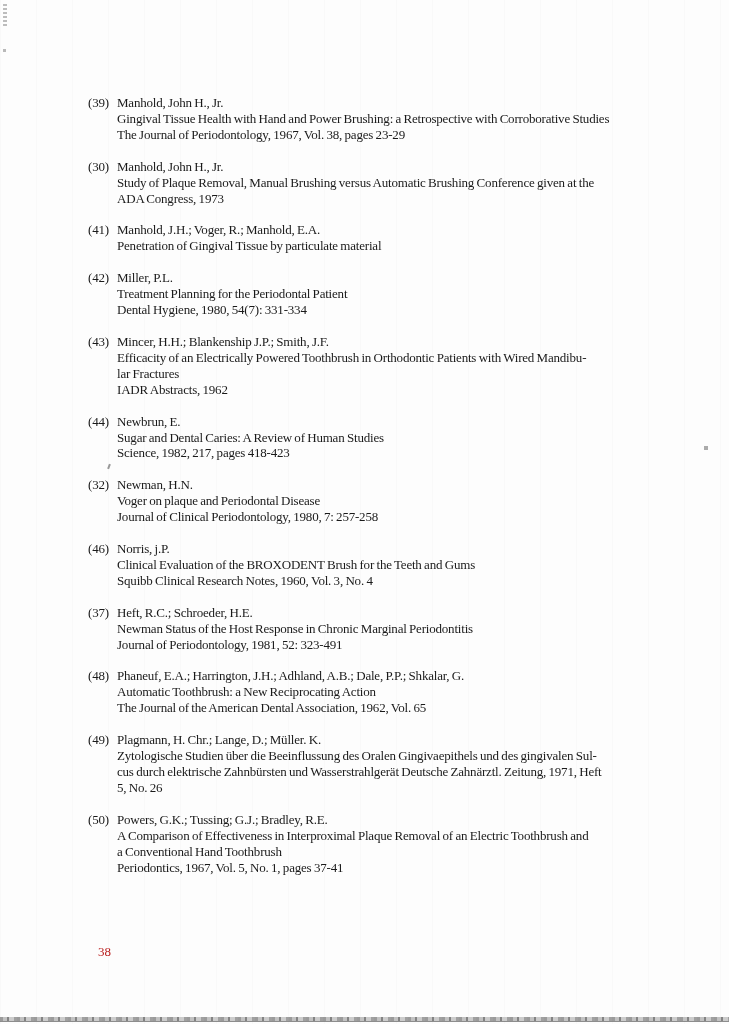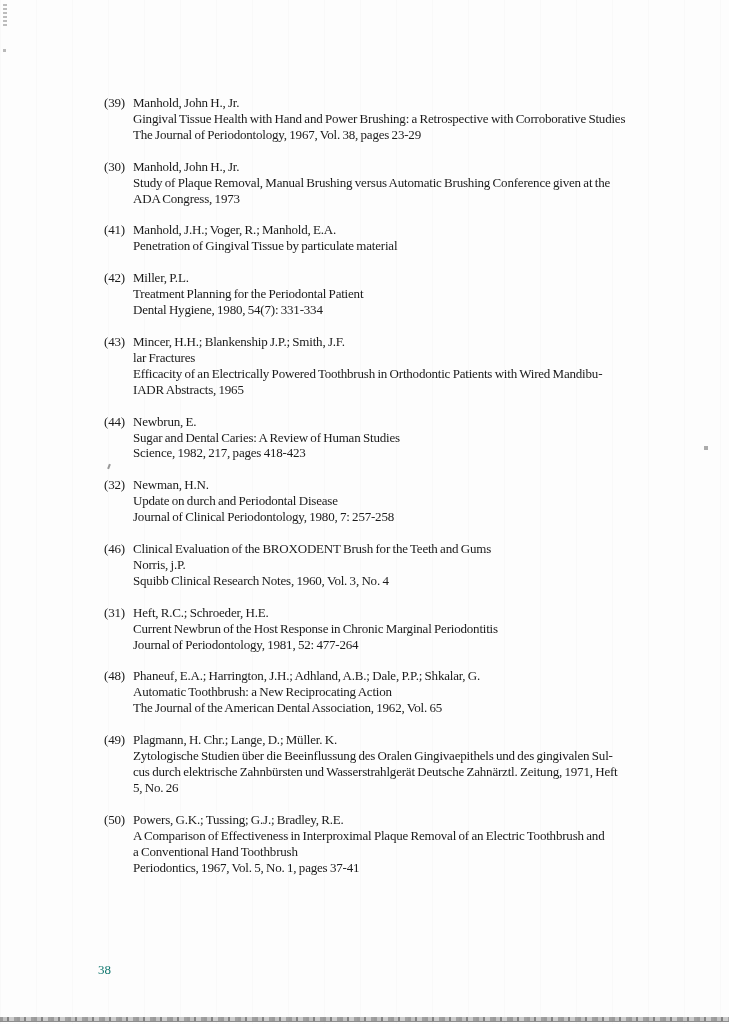"(39)" .content { left: 104px -> 88px }
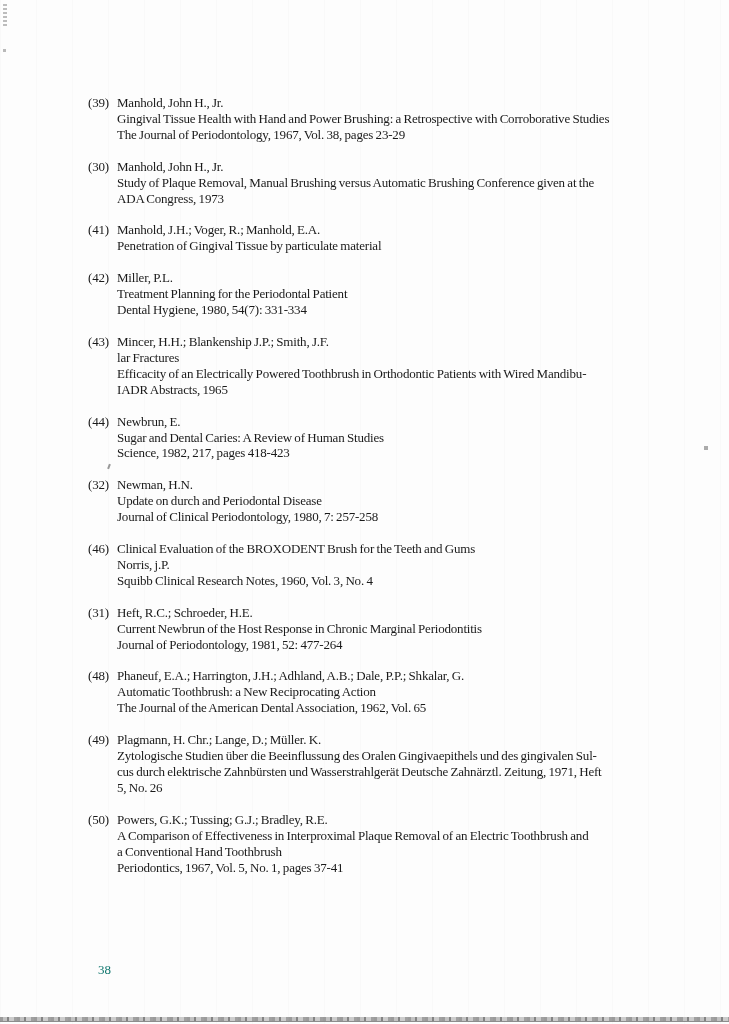"lar Fractures" div.ref-line { order: before "Efficacity of an Electrically Powered" -> after "Efficacity of an Electrically Powered" }
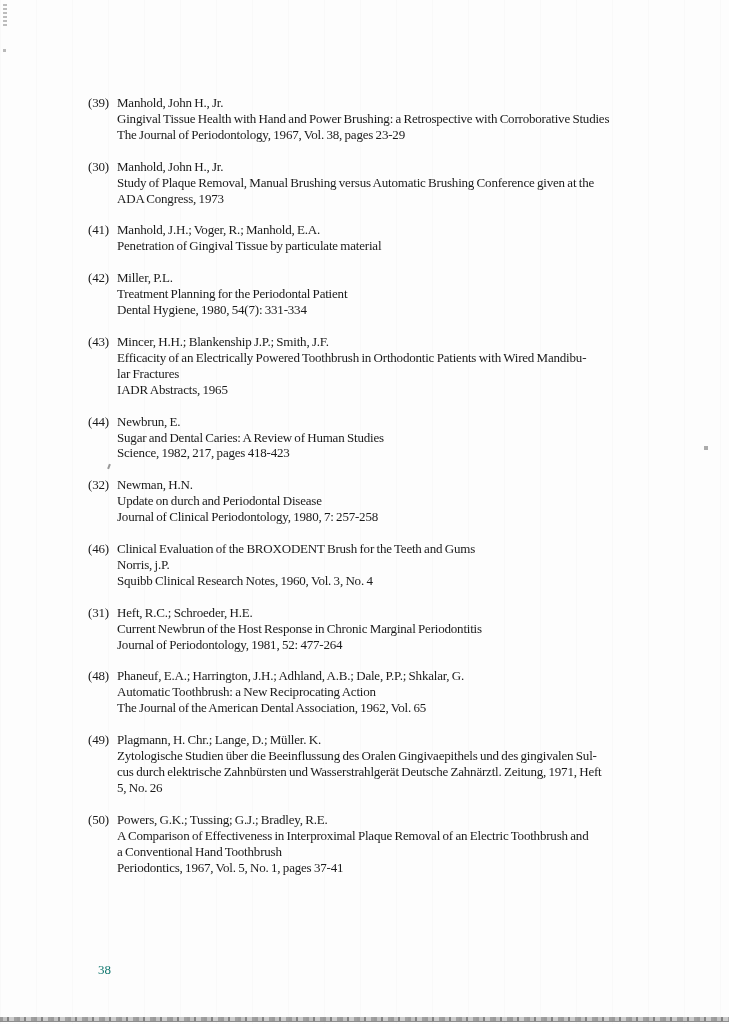"IADR Abstracts, 1965" div.ref-line { text: 1965 -> 1962 }
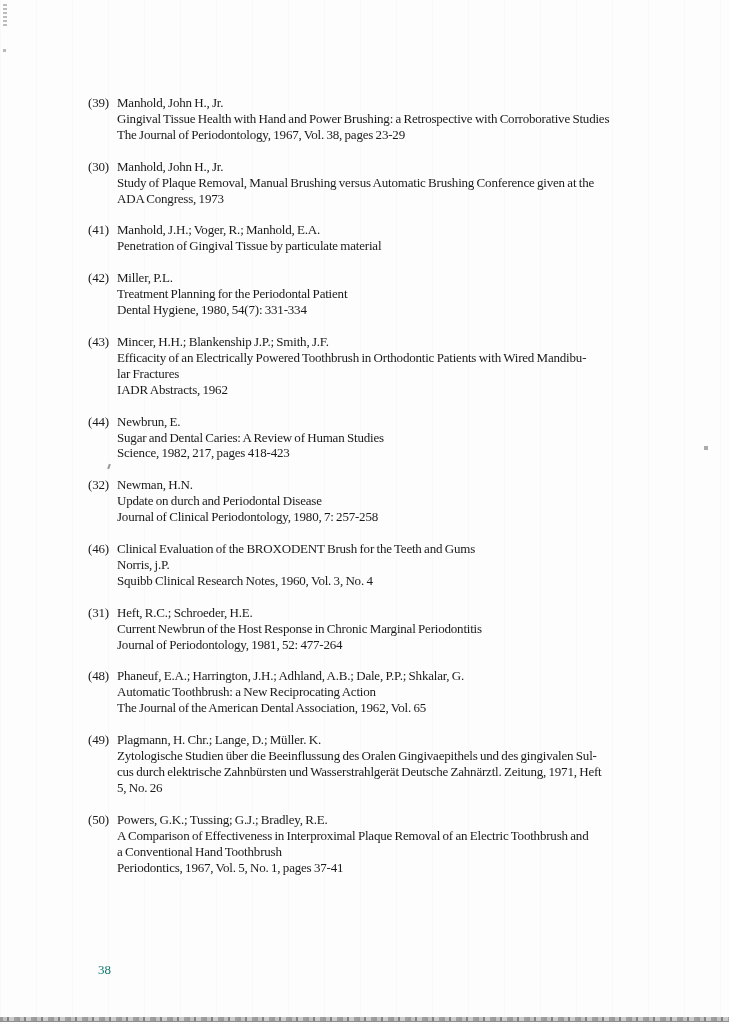"Update on durch and Periodontal" div.ref-line { text: Update on durch -> Voger on plaque }
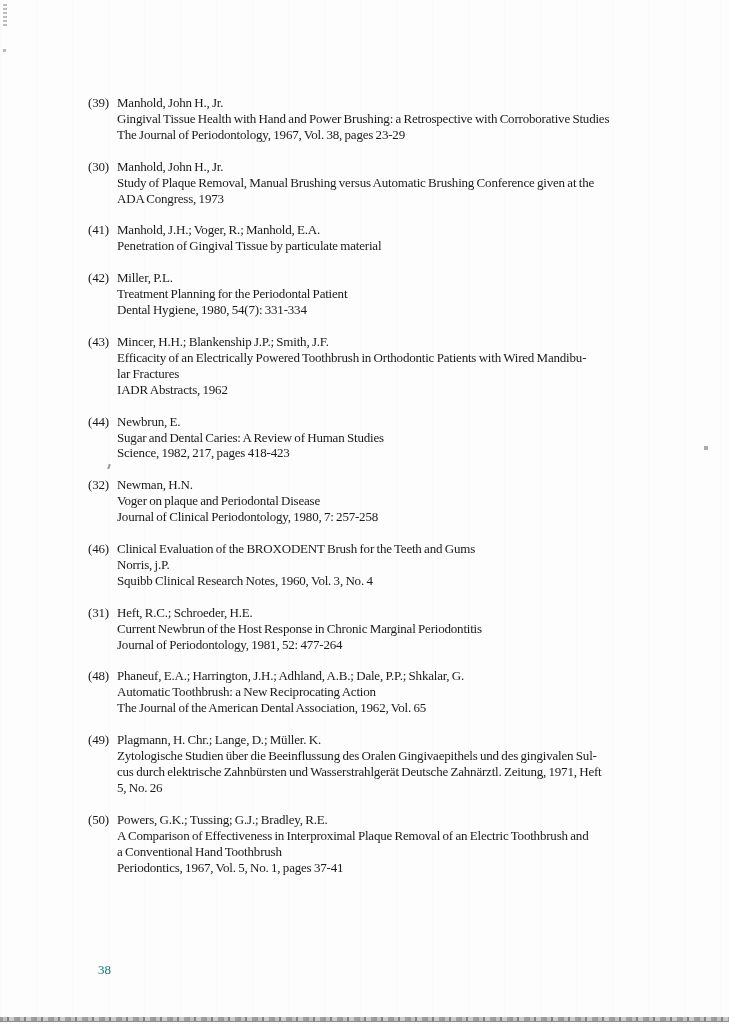"Clinical Evaluation of the BROXODENT" div.ref-line { order: before "Norris, j.P." -> after "Norris, j.P." }
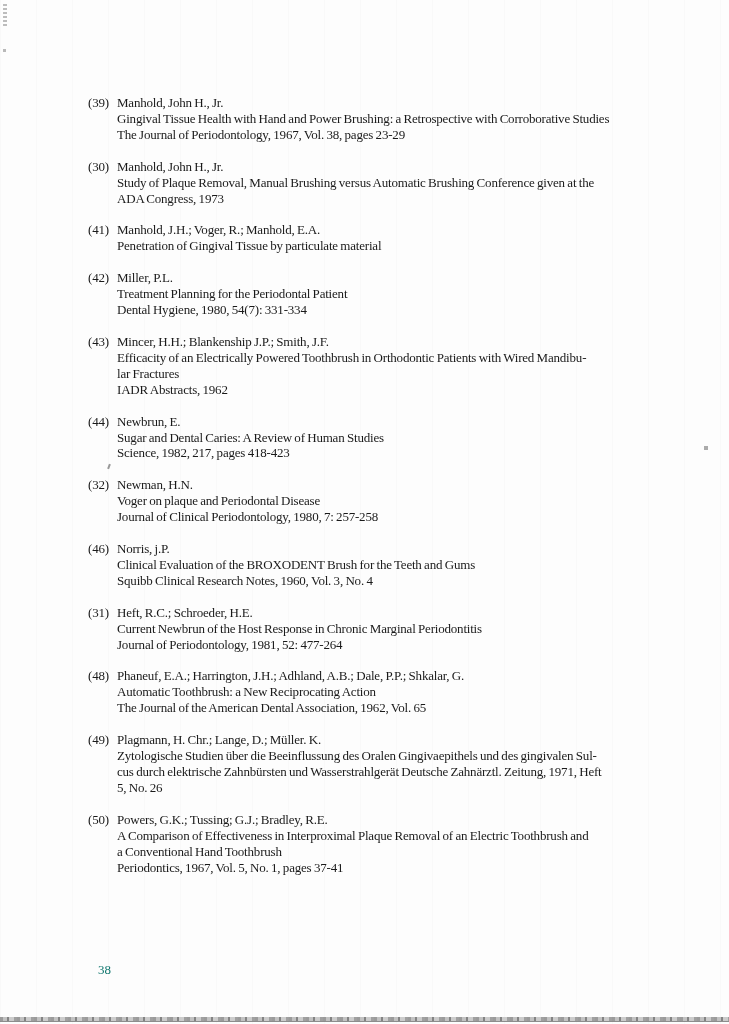"(31)" div.ref-num { text: 31 -> 37 }
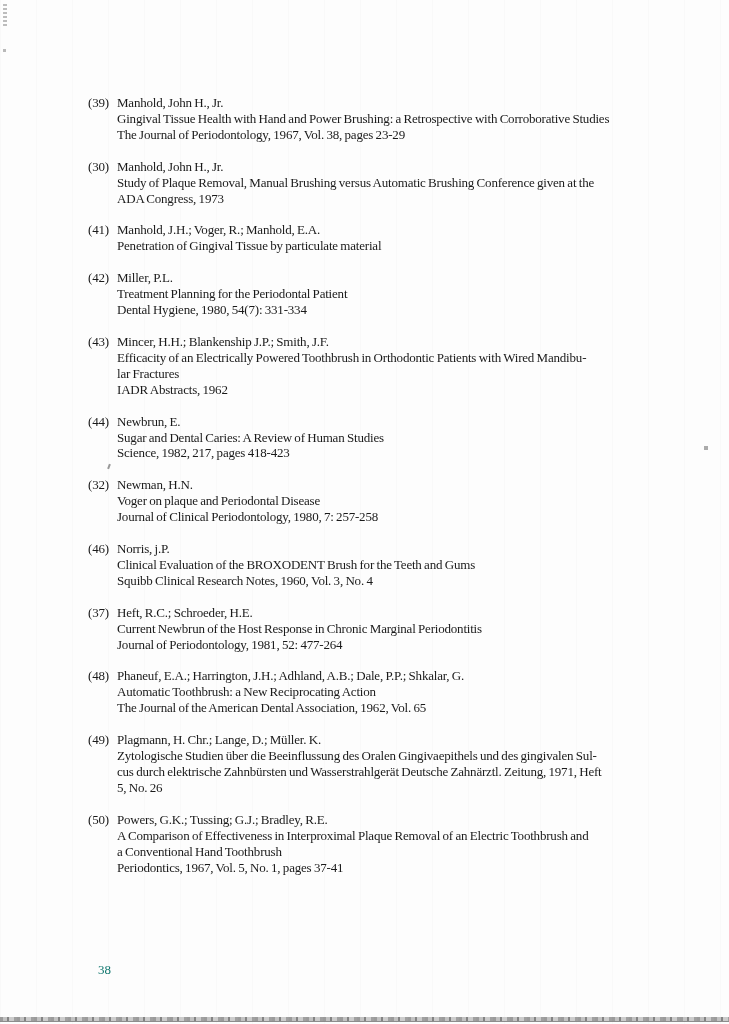"Current Newbrun of the Host" div.ref-line { text: Current Newbrun -> Newman Status }
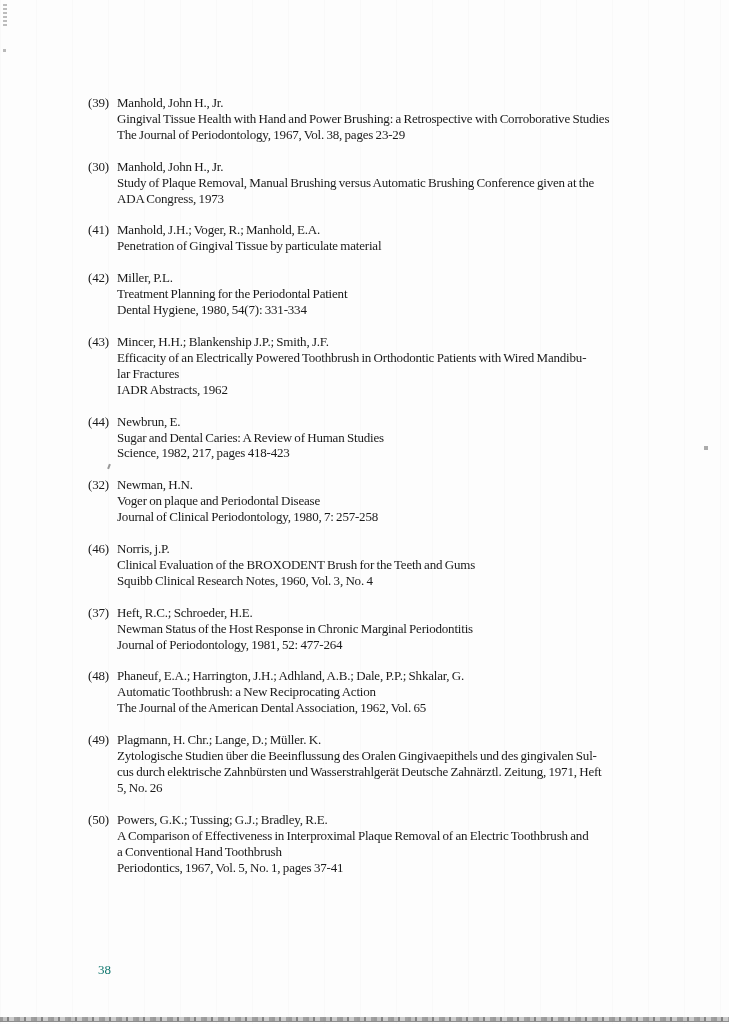"Journal of Periodontology, 1981, 52:" div.ref-line { text: 477-264 -> 323-491 }
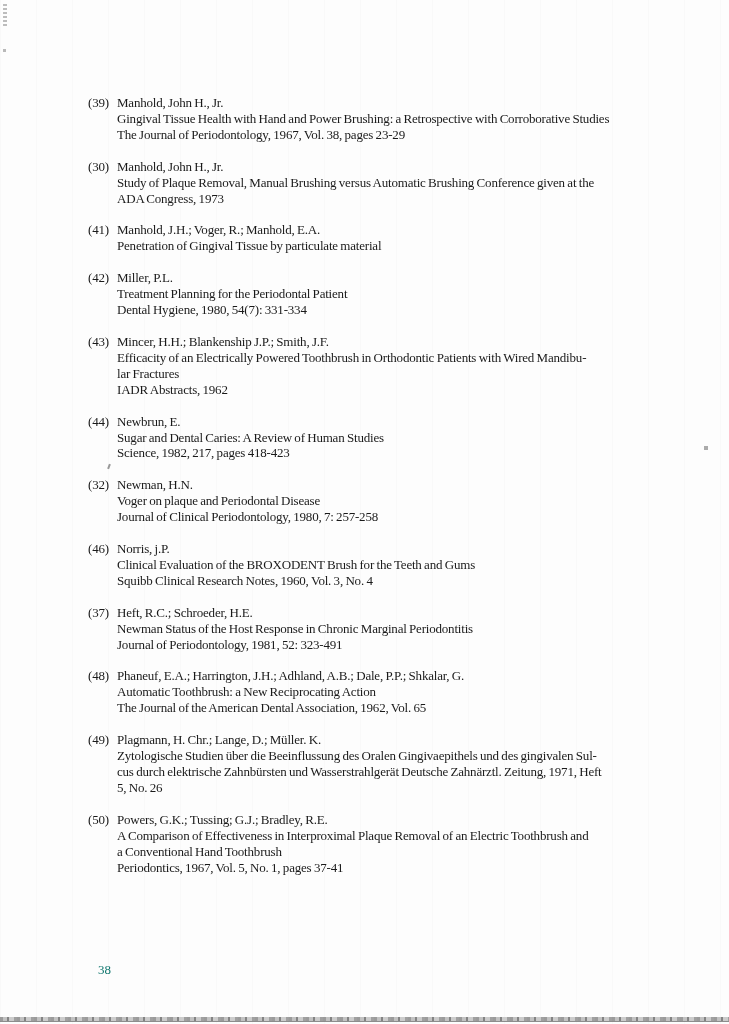"38" .page-num { color: #0f766e -> #b91c1c; margin-top: 18px -> none }
